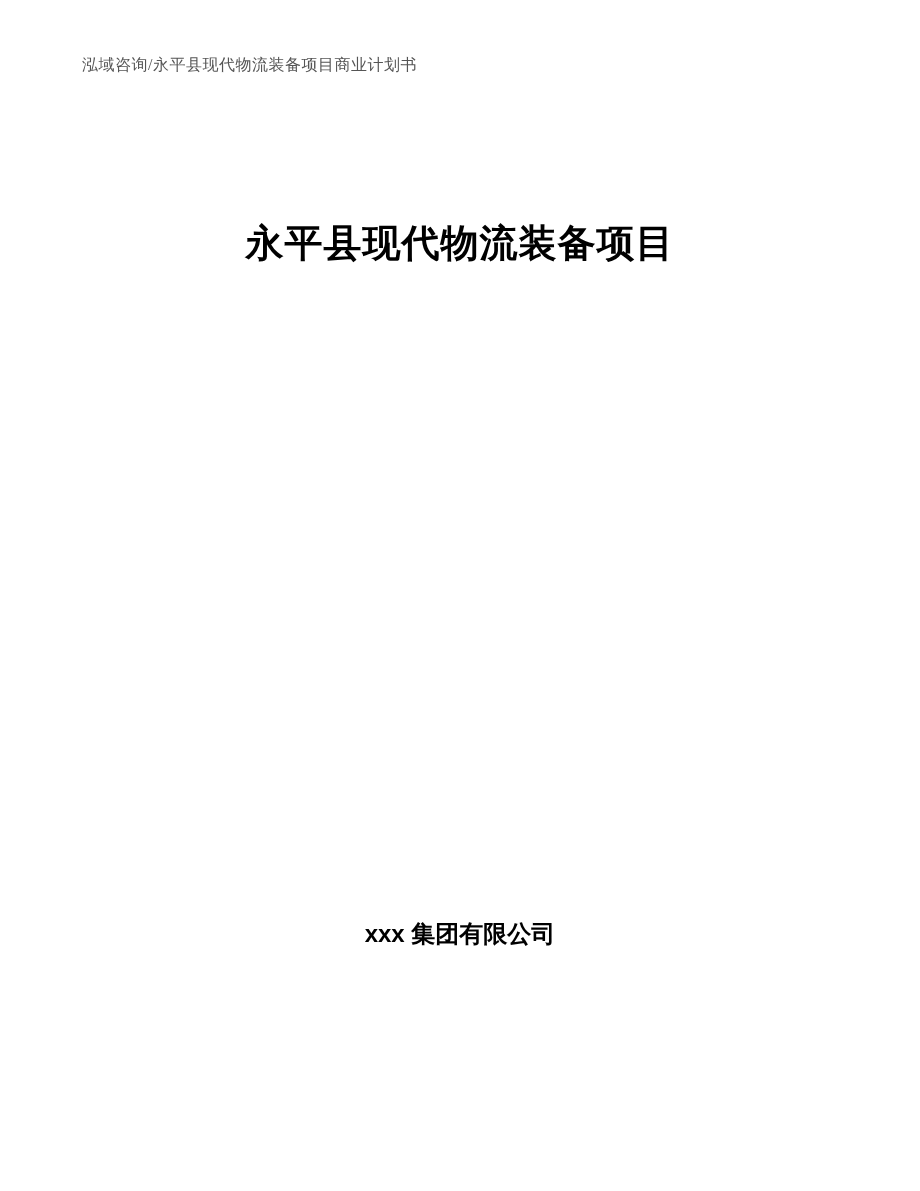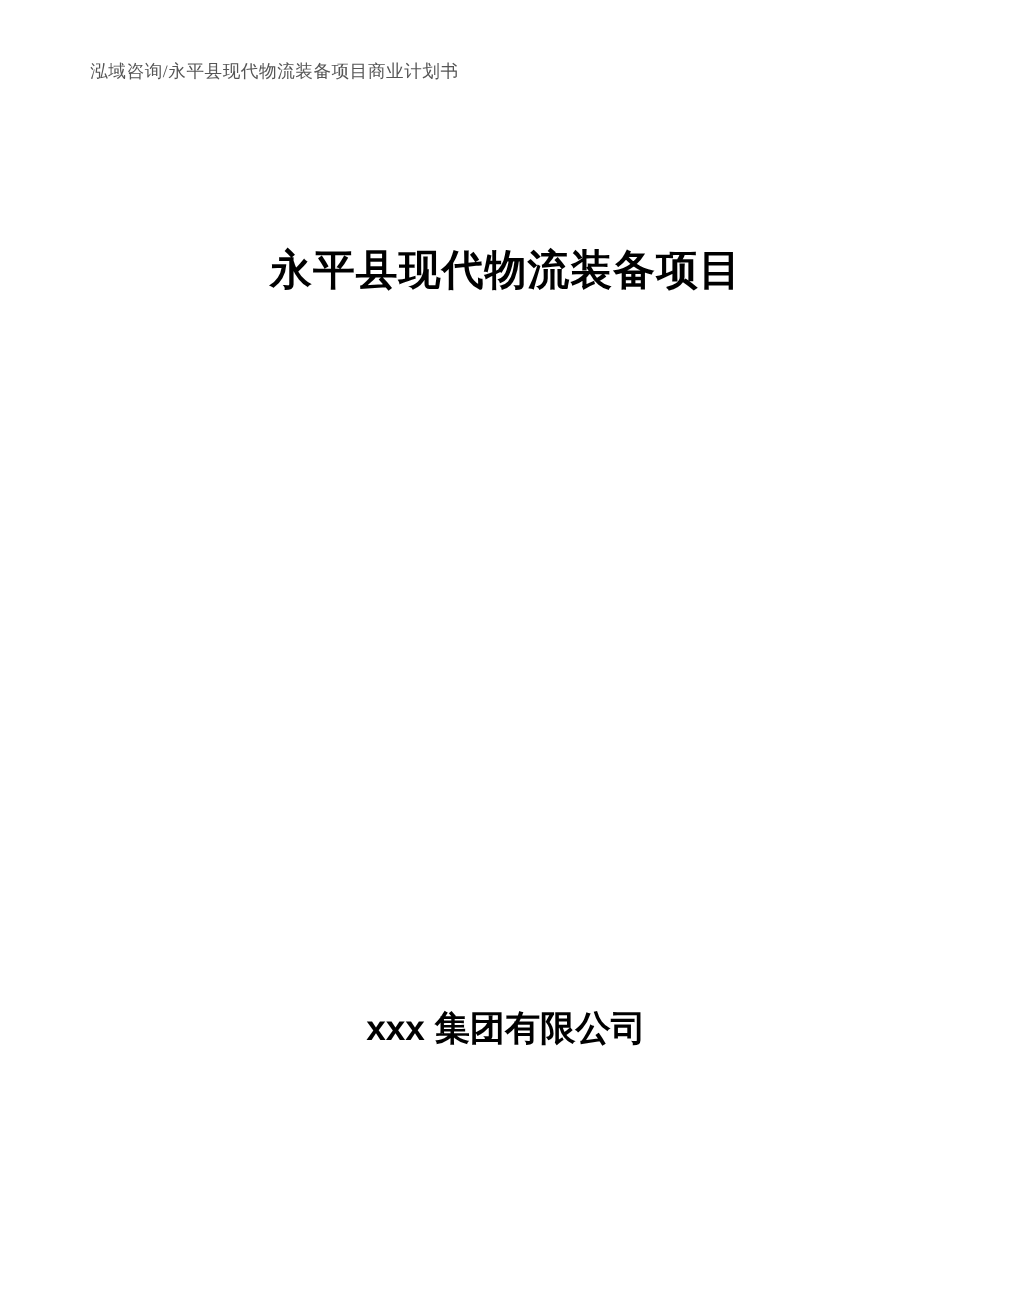"永平县现代物流装备项目" .title-block { font-family: Liberation Serif, serif -> Liberation Mono, monospace }
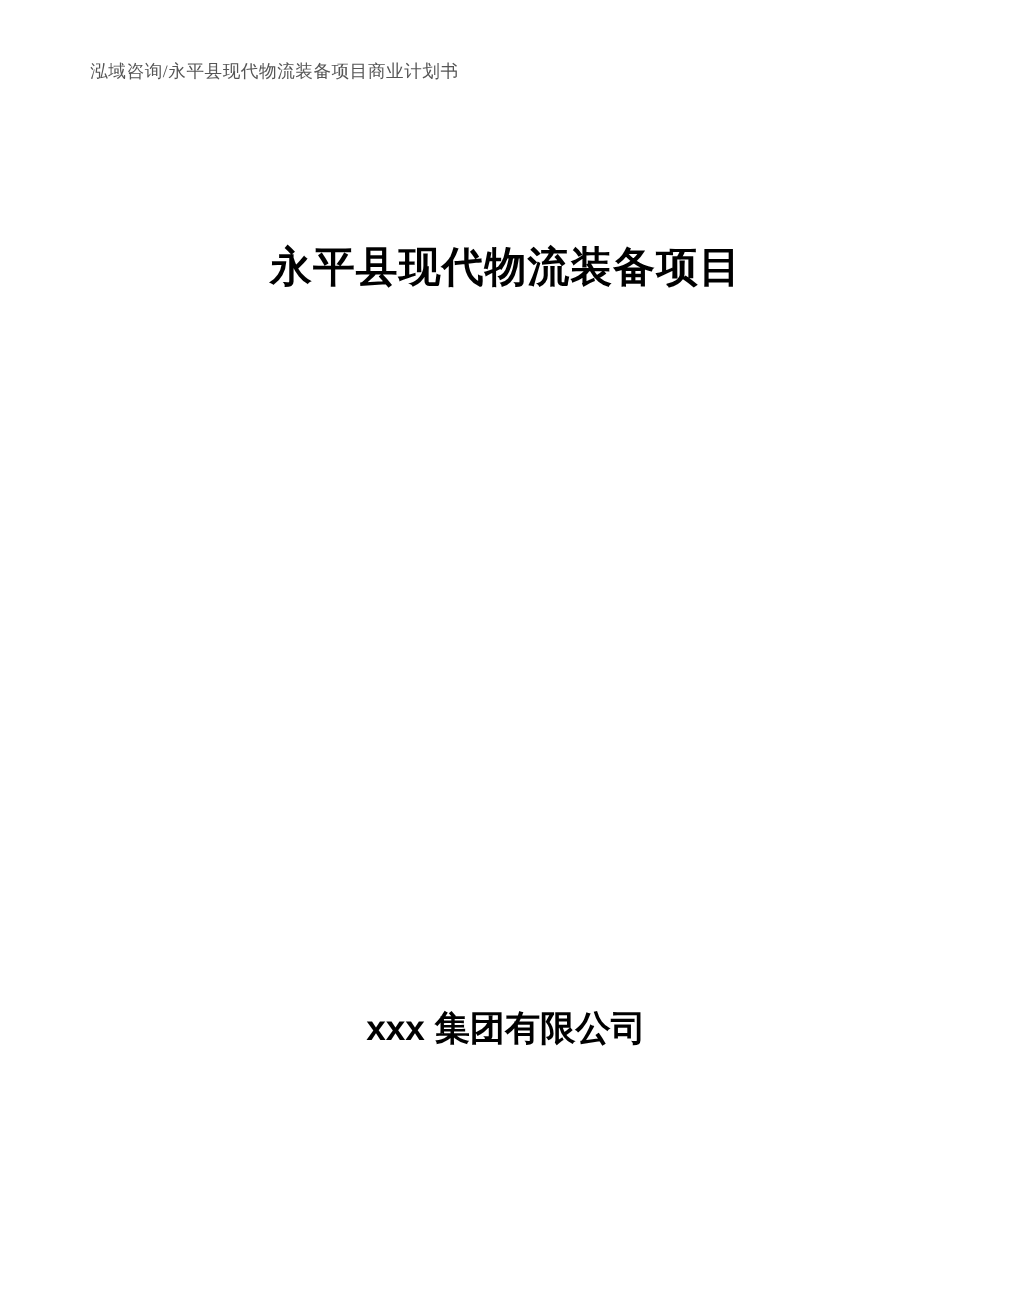"xxx 集团有限公司" .company-name { font-size: 32px -> 24px }
